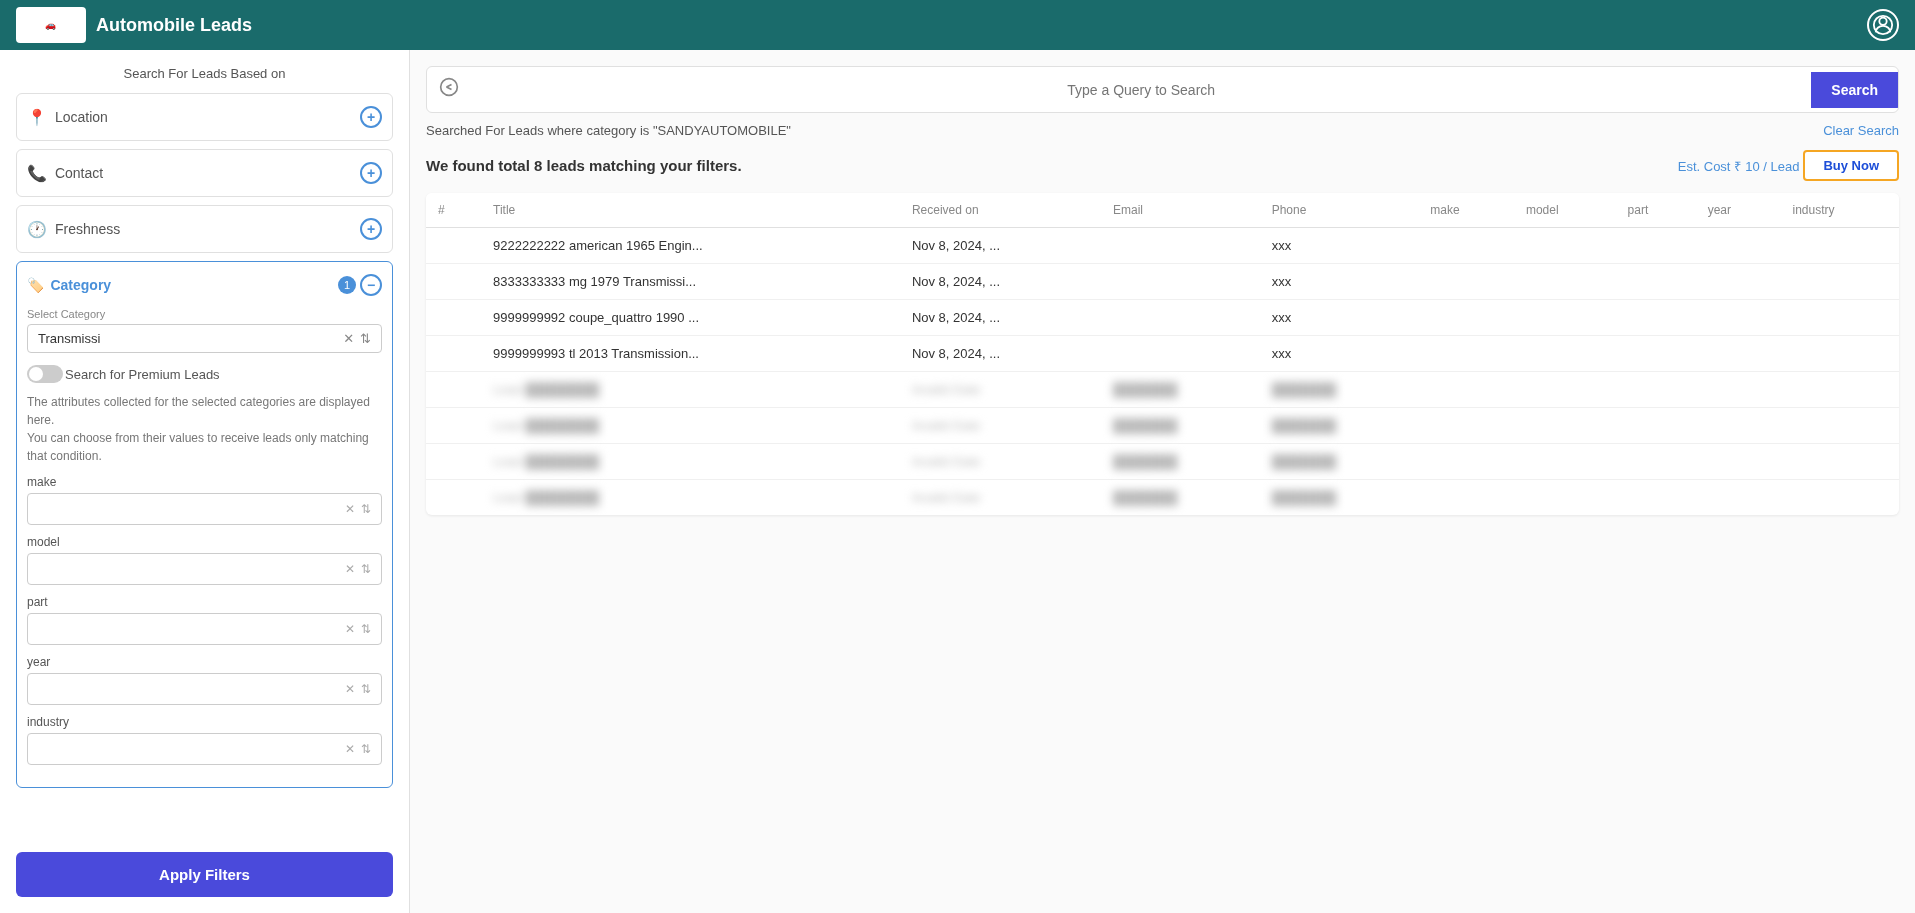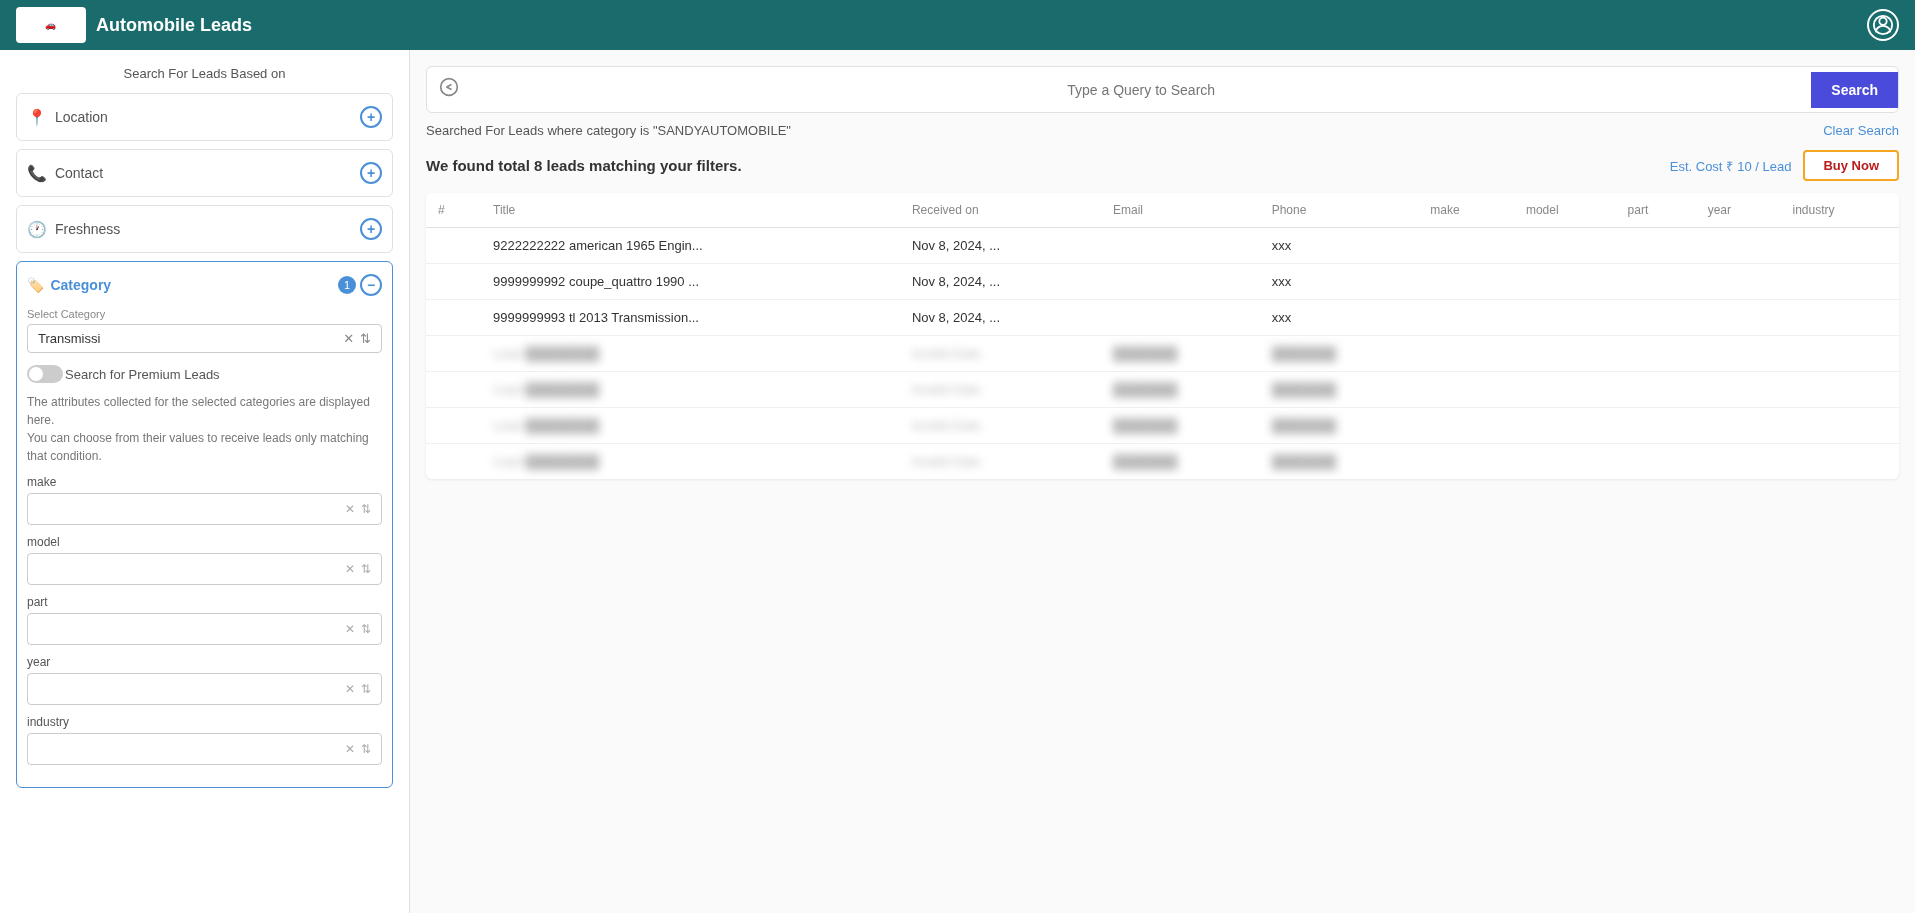"Est. Cost ₹ 10 /" .cost-buy-row { gap: 12px -> 4px }
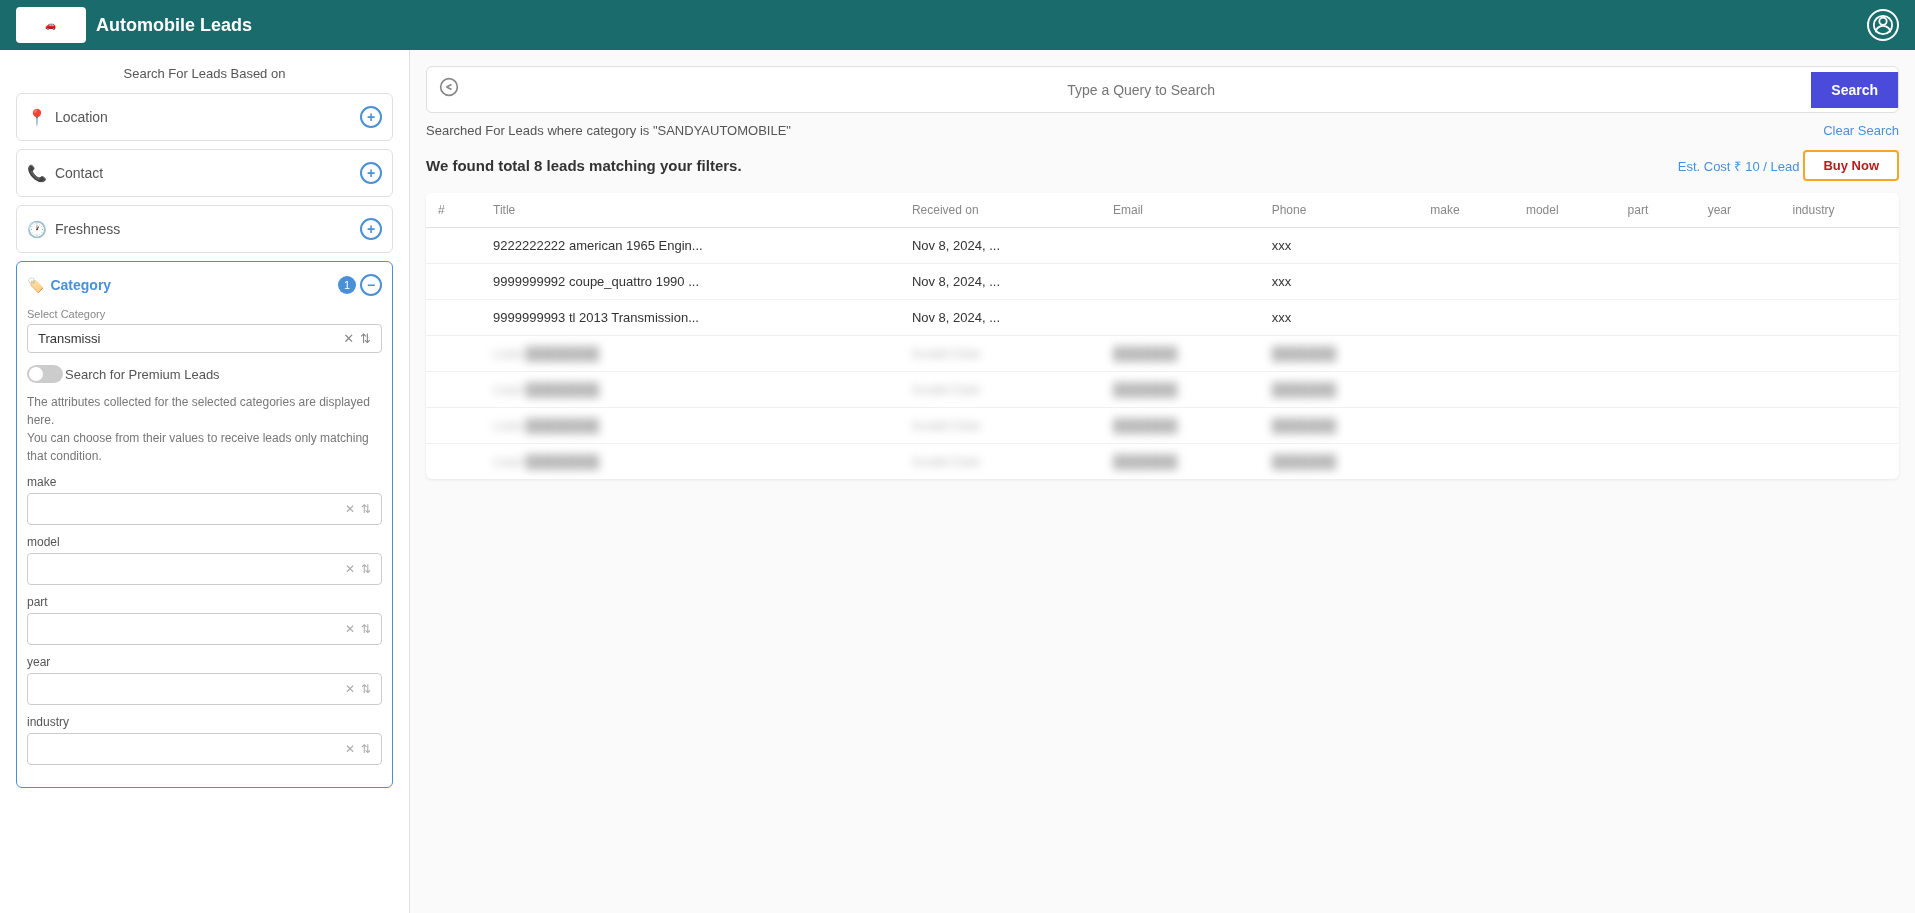"Buy Now" .buy-now-btn { color: #b91c1c -> #1d4ed8 }
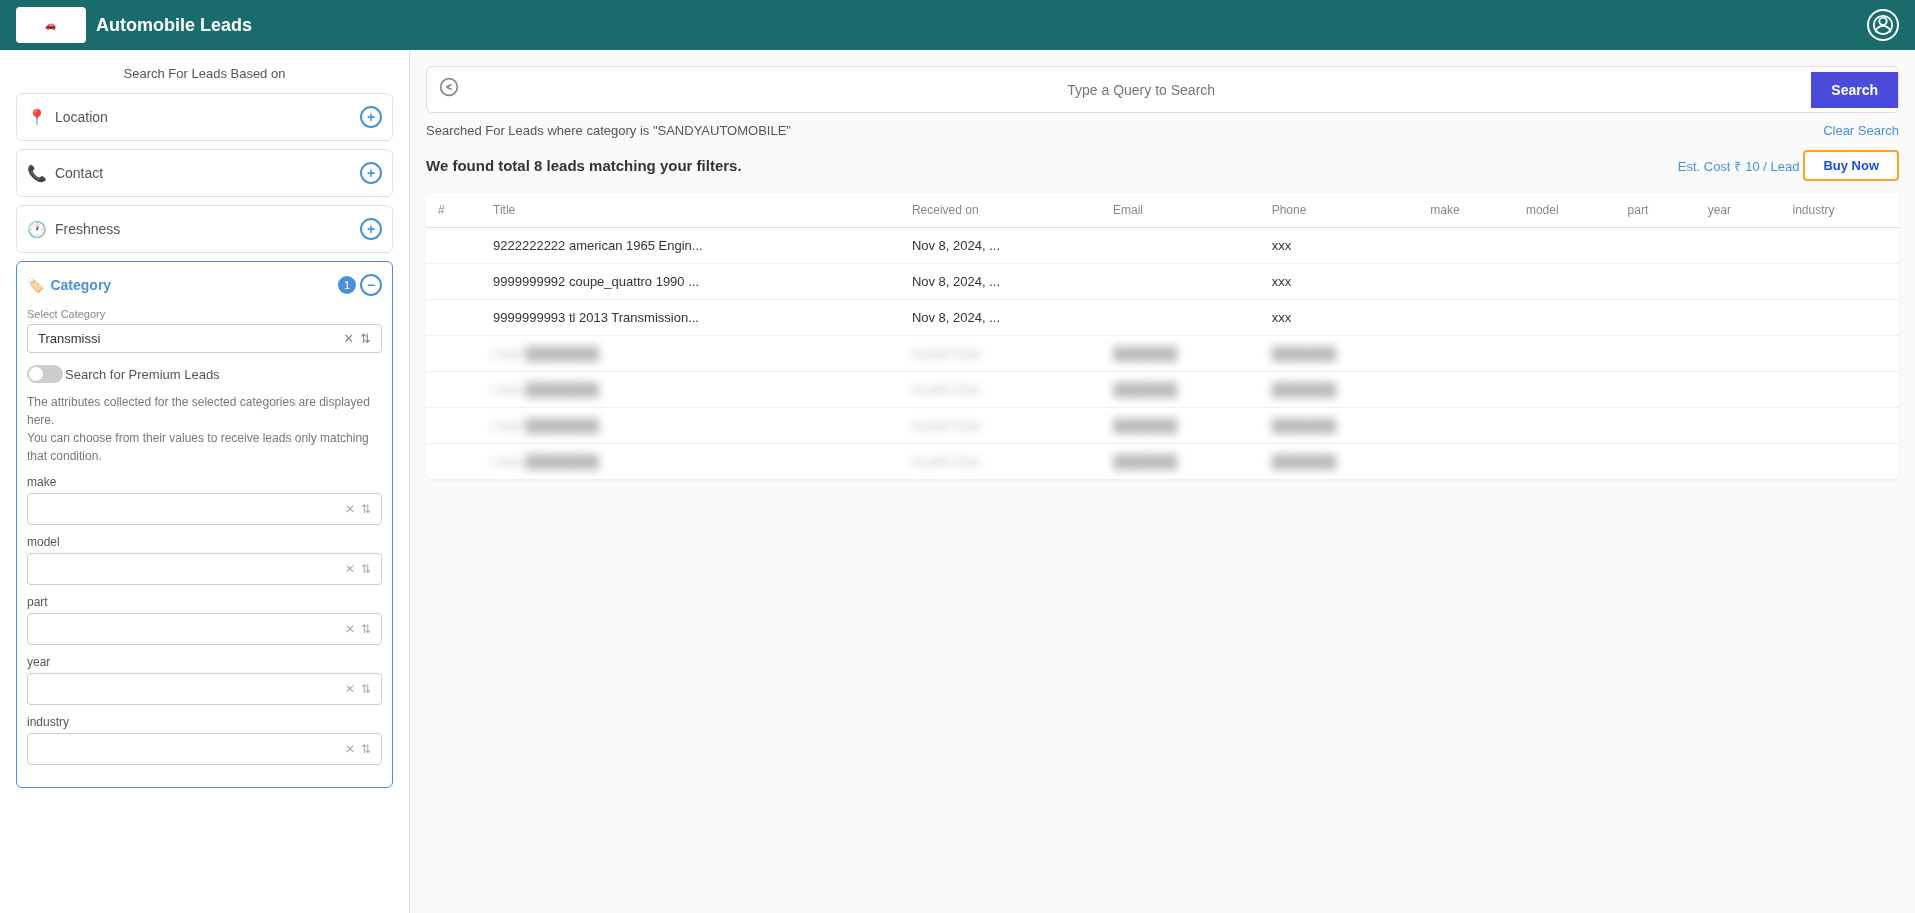"8333333333 mg 1979 Transmissi..." tr { html: none -> <tr> <td></td> <td>8333333333 mg 1979 Transmissi...</td> <td>Nov 8, 2024, ...</td> <td></td> <td>xxx</td> <td></td> <td></td> <td></td> <td></td> <td></td> </tr> }
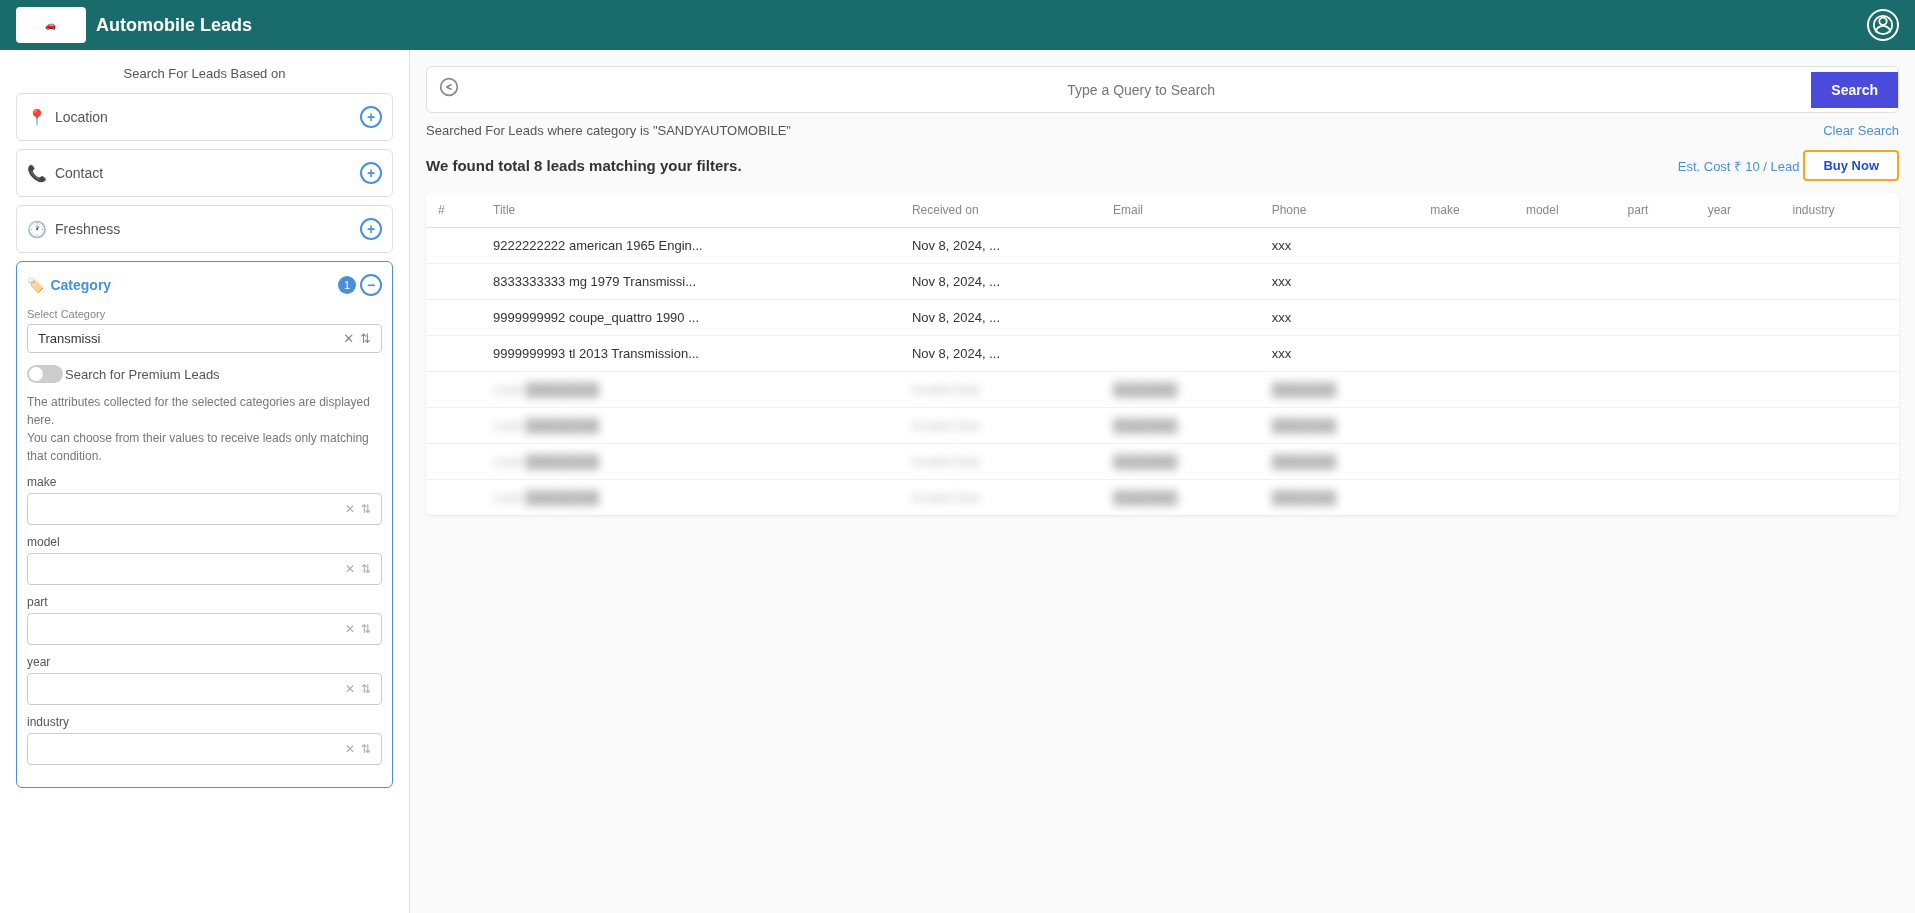"Apply Filters" button.apply-btn { html: none -> <button>Apply Filters</button> }
